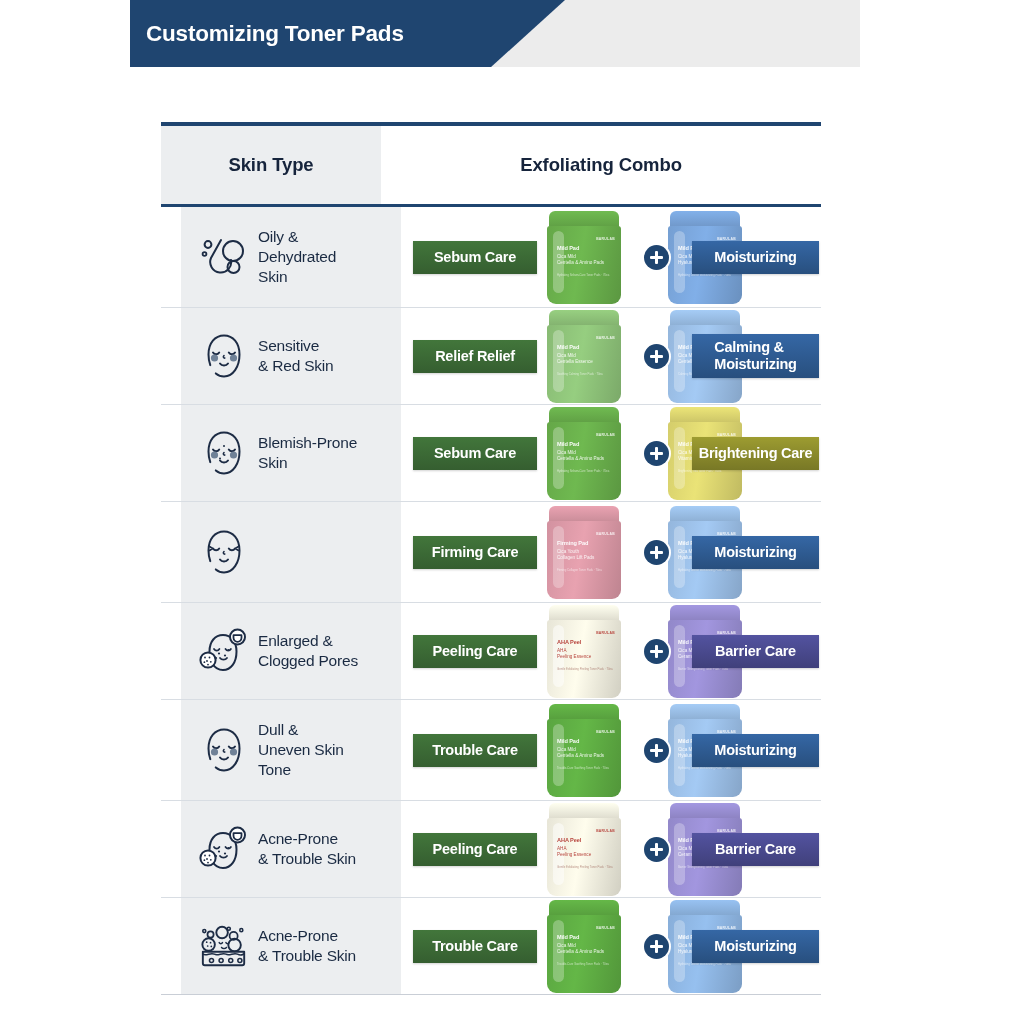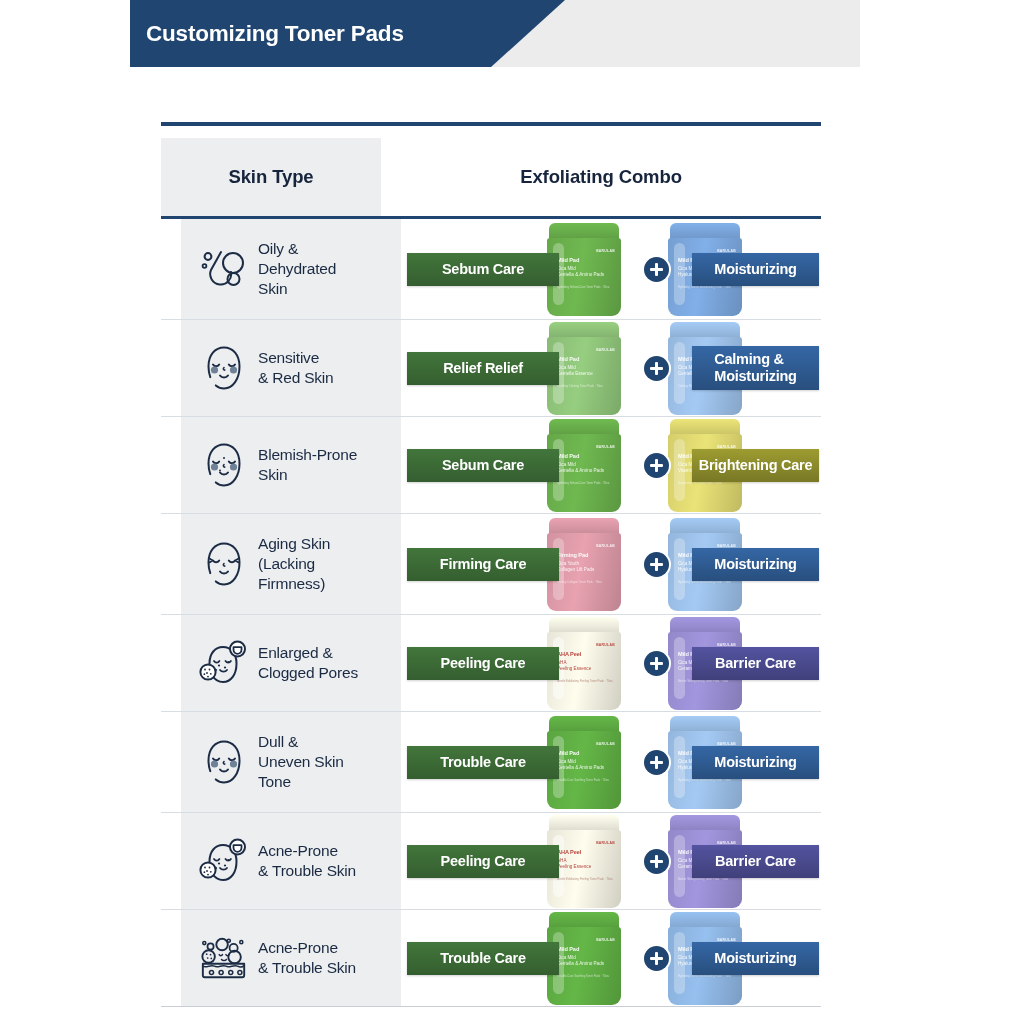"Skin Type" .thead { margin-top: 12px -> none }
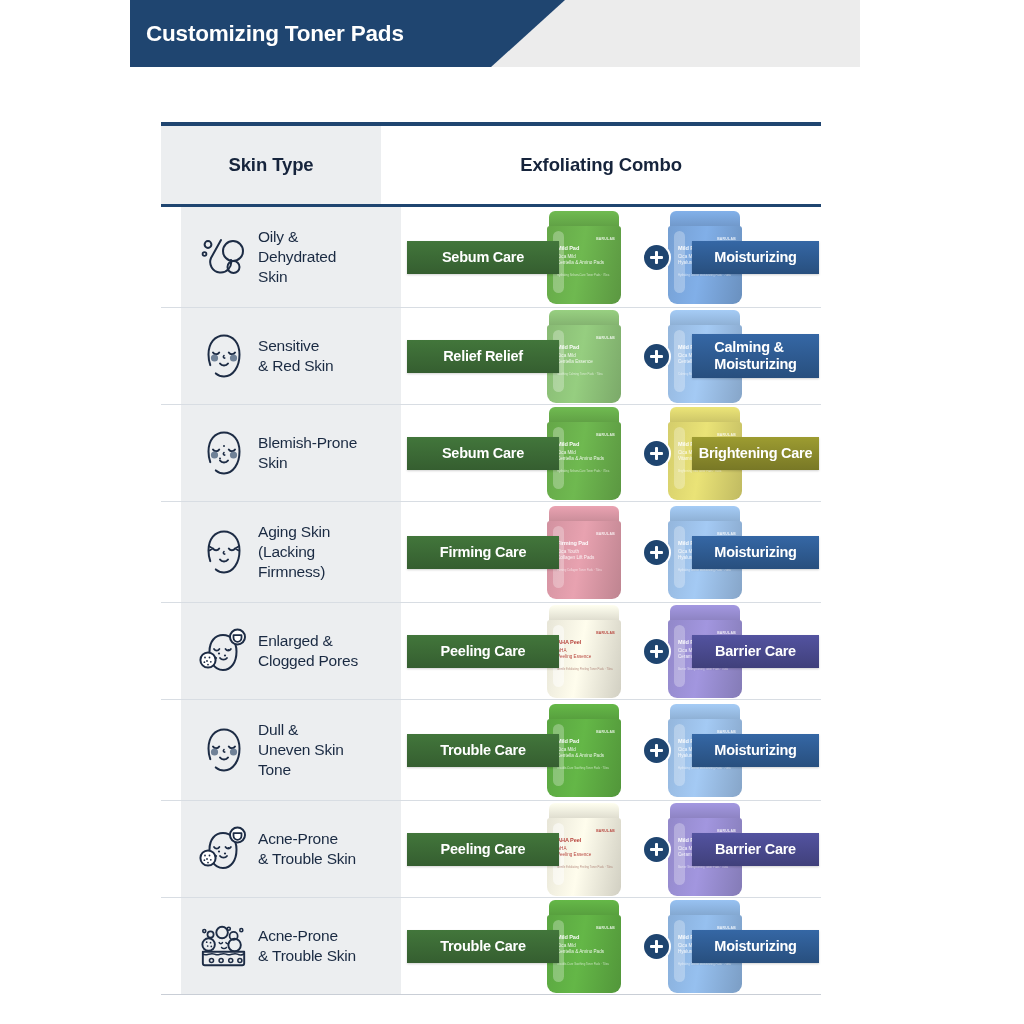"Sebum Care" .badge.left { left: 6px -> 12px; width: 152px -> 124px }
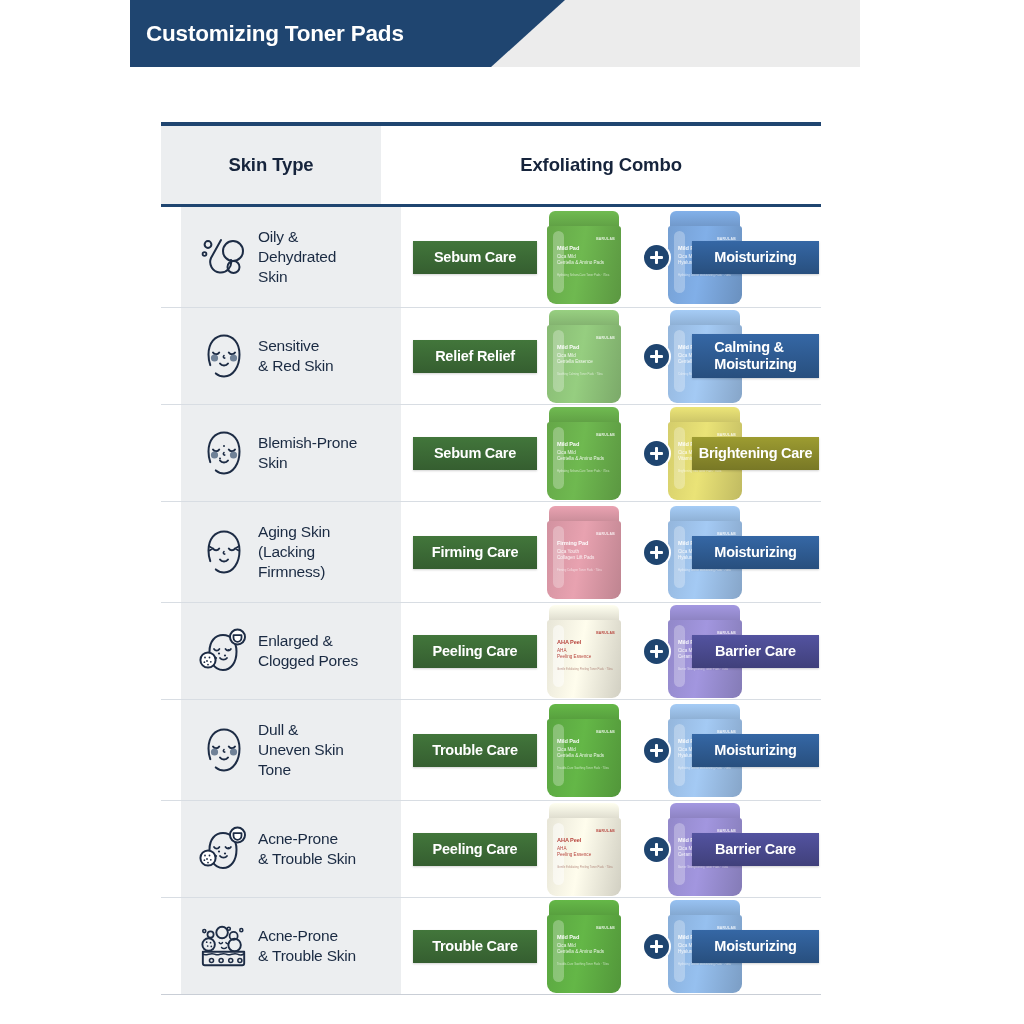"Aging Skin" span.skin-label { html: <span>Aging Skin<br>(Lacking<br>Firmness)</span> -> none }
